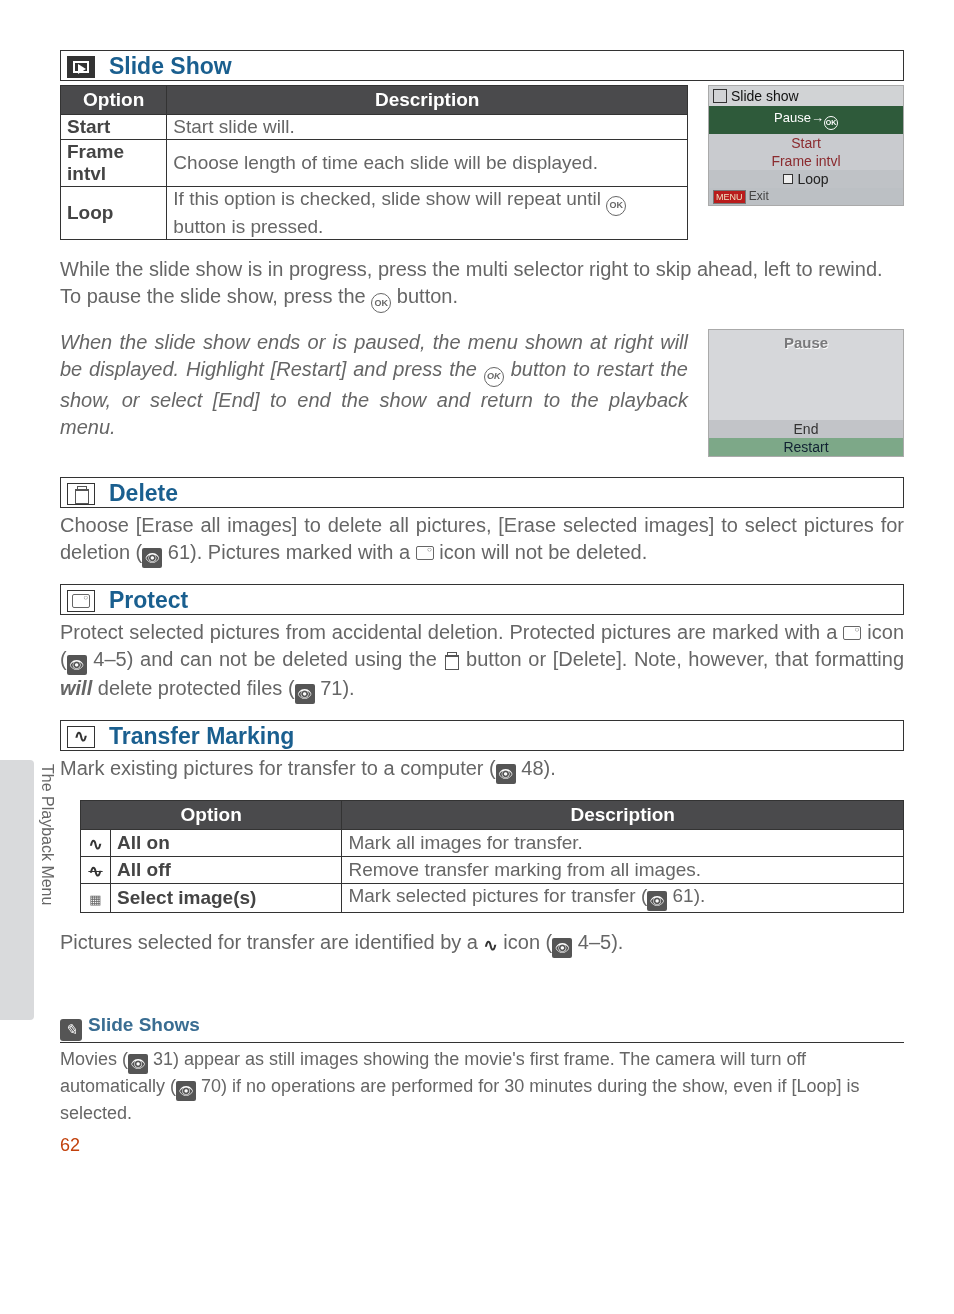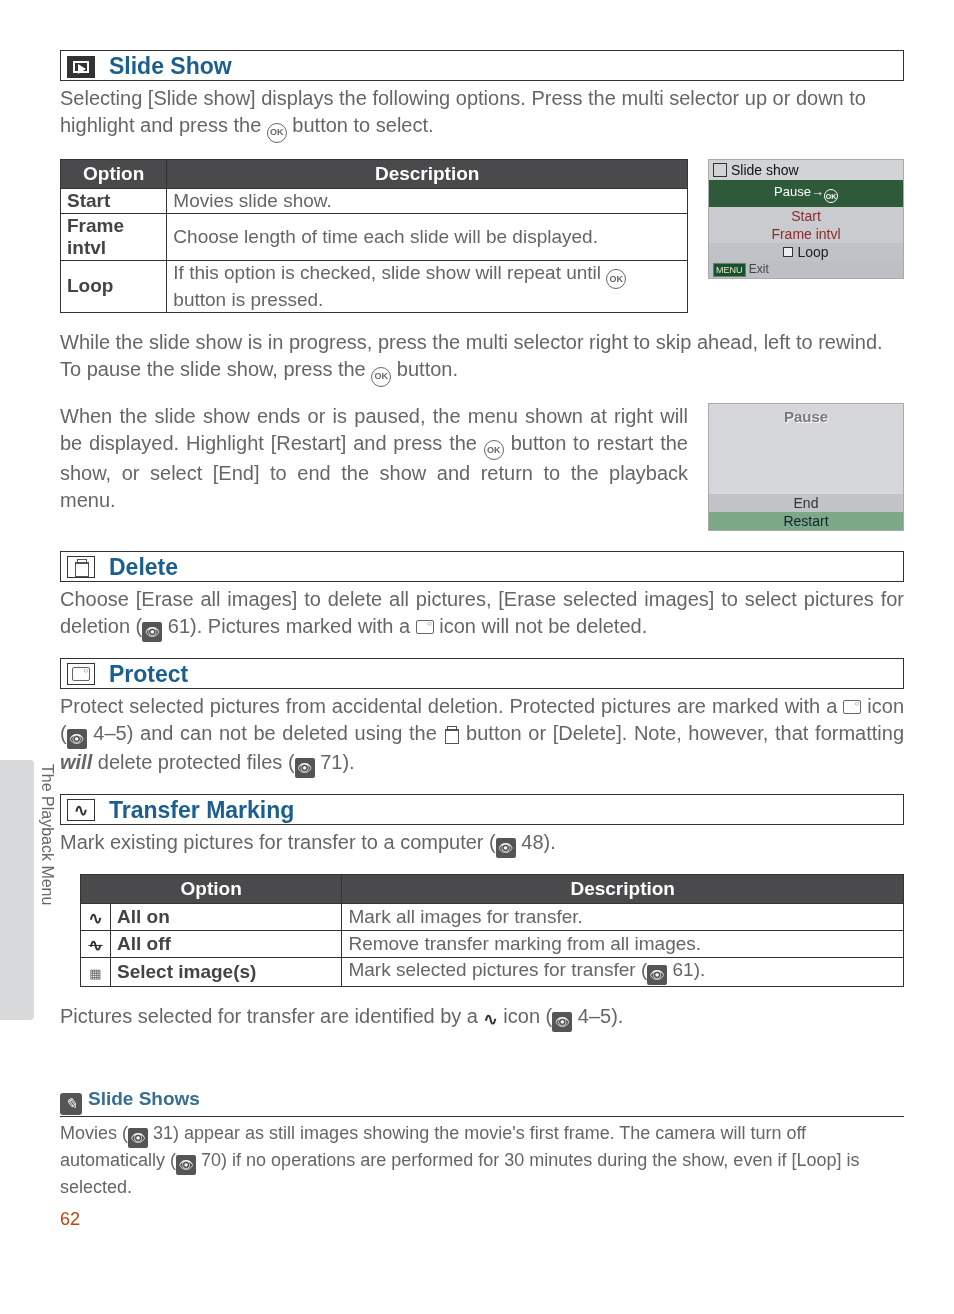"Selecting [Slide show] displays the" p.body-text { html: <p> <span>Selecting [Slide show] displays the following options. Press the multi selector up or down to highlight and press the <span>OK</span> button to select.</span> </p> -> none }
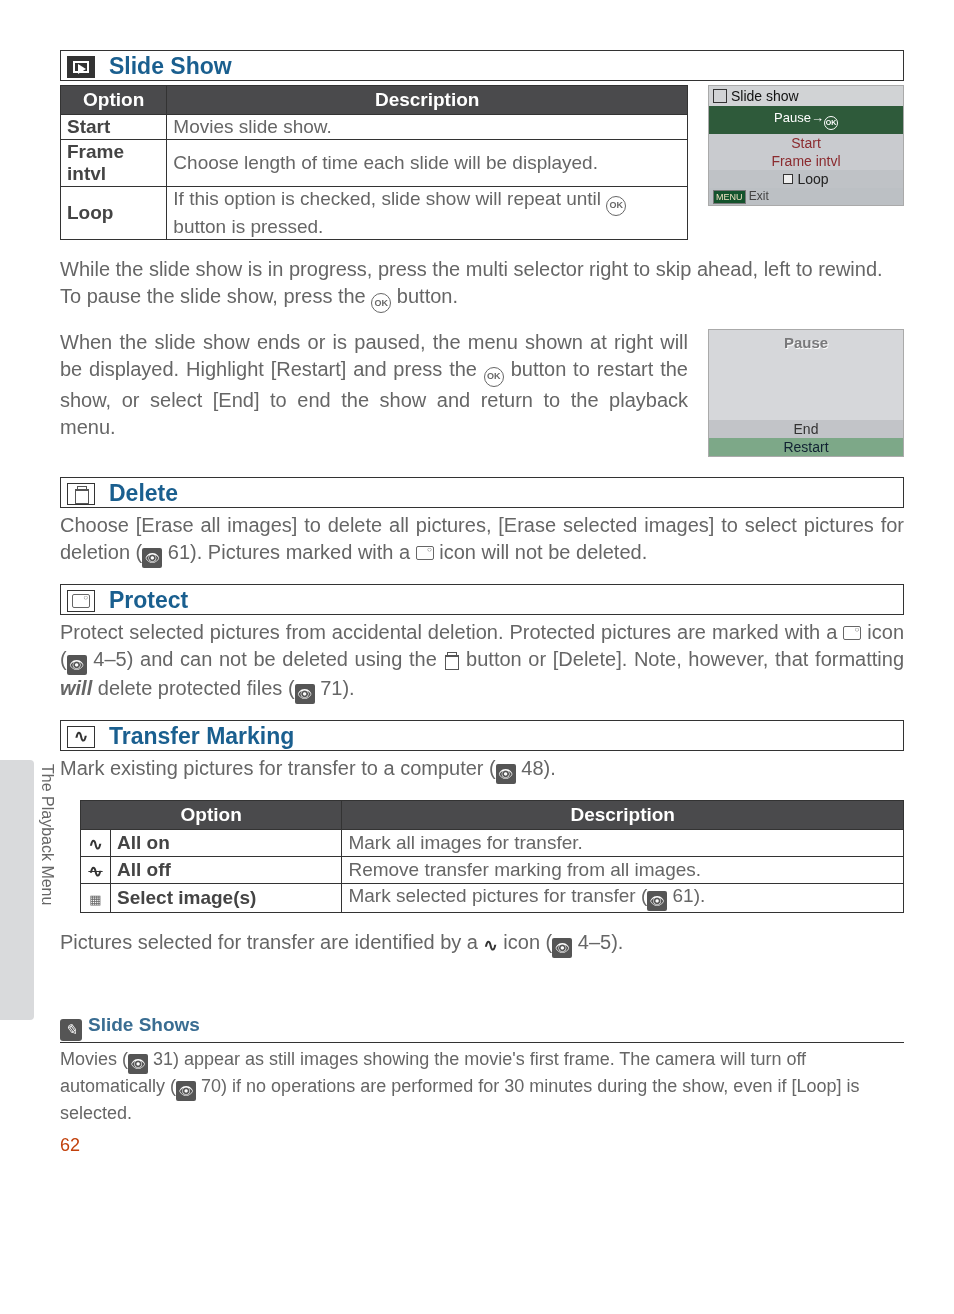"Movies slide show." td { text: Movies slide show -> Start slide will }
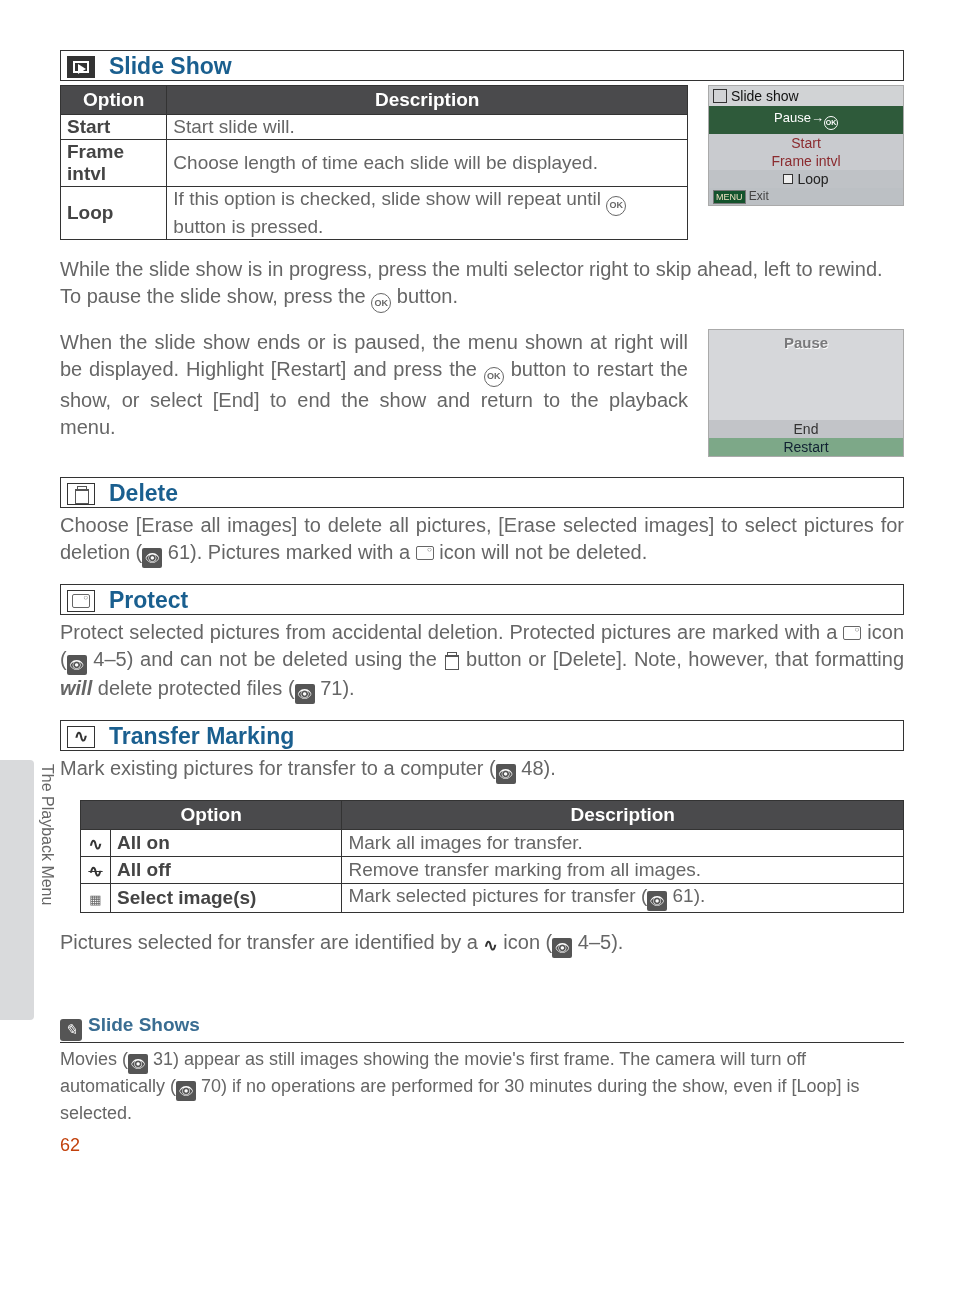"MENU" .menu-badge { background: #14532d -> #b91c1c }
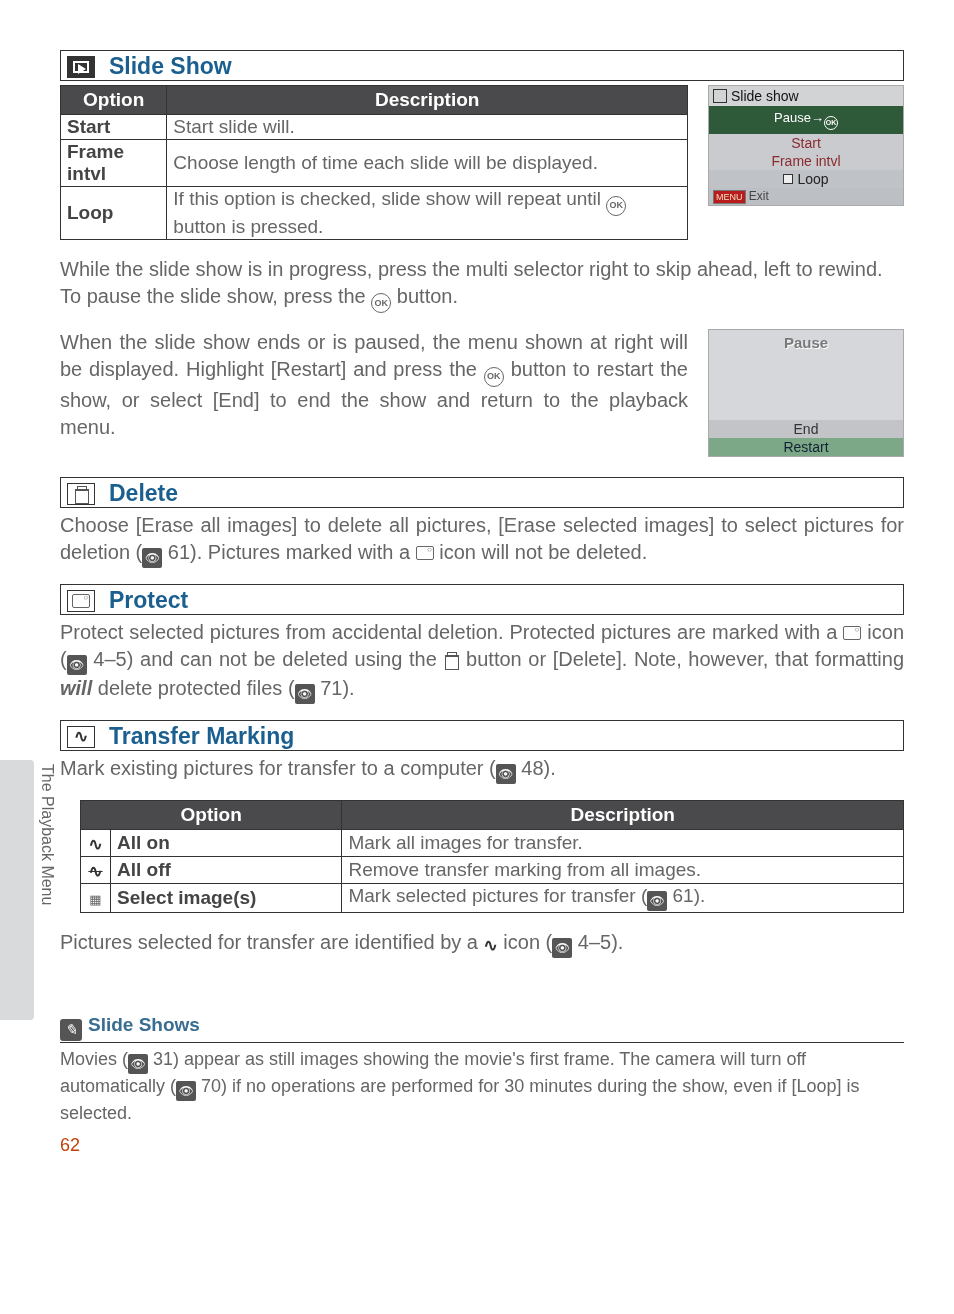"When the slide show ends" p.body-text { font-style: none -> italic }
